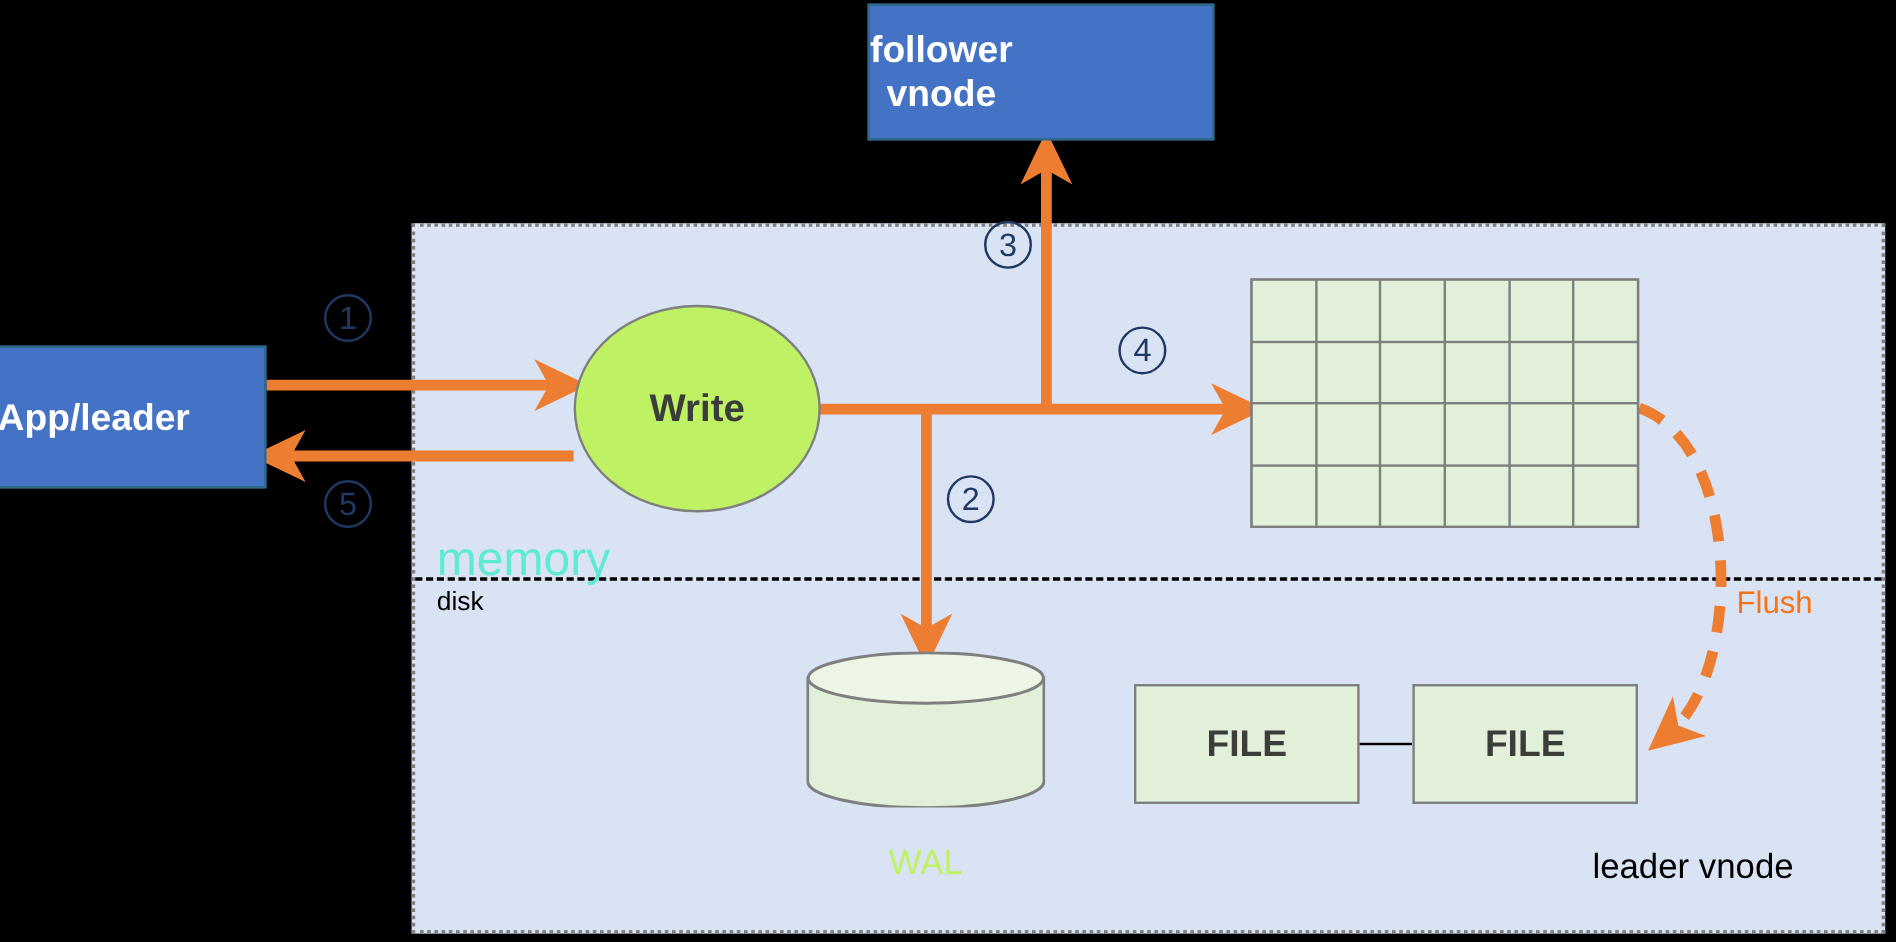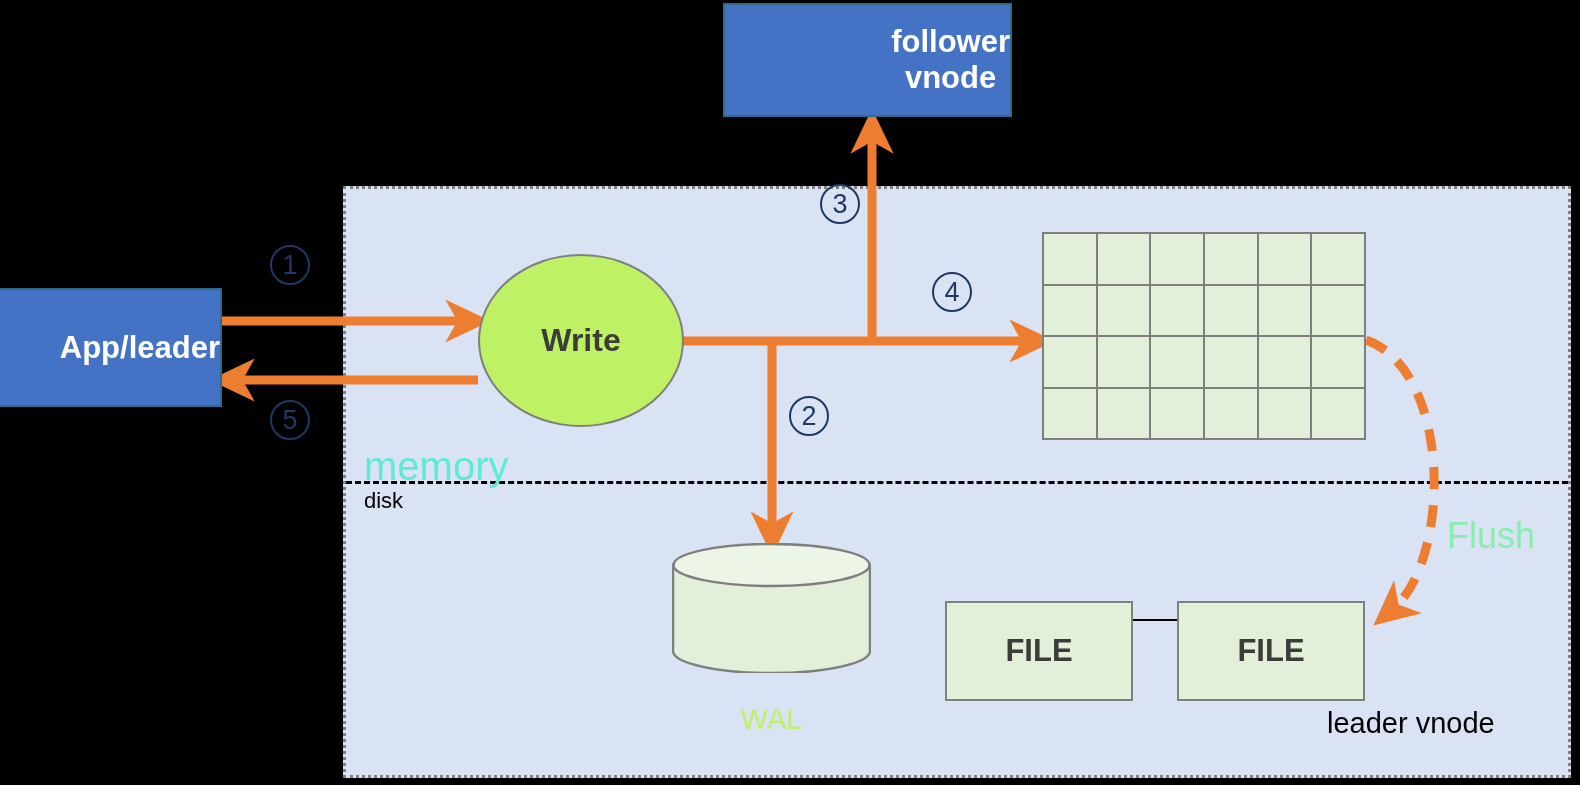"follower" .blue-box { justify-content: flex-end -> flex-start }
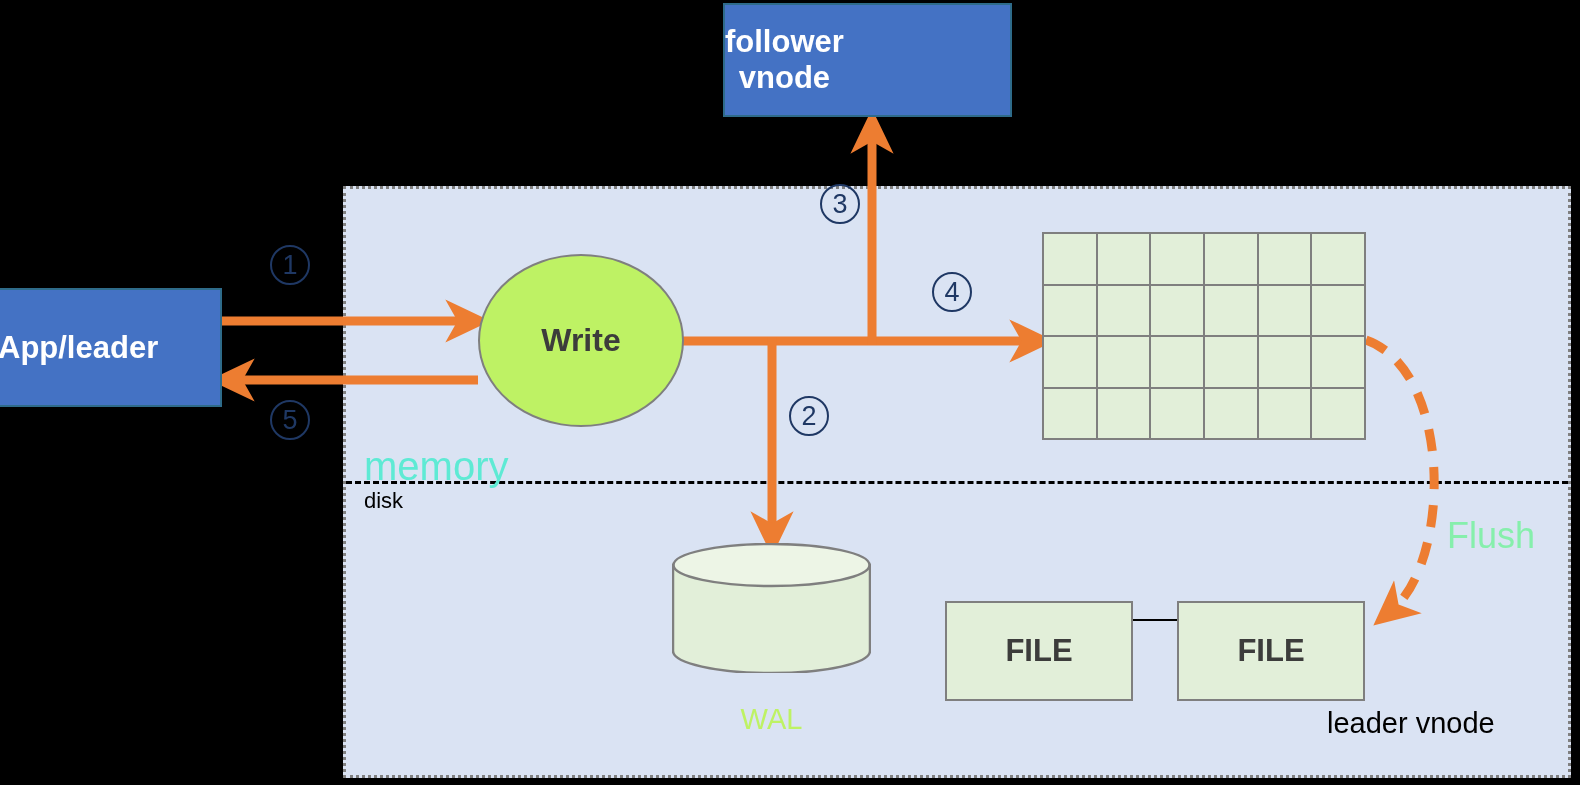"Flush" #label-flush { color: #86efac -> #f97316; font-size: 36px -> 26px; top: 515px -> 487px }
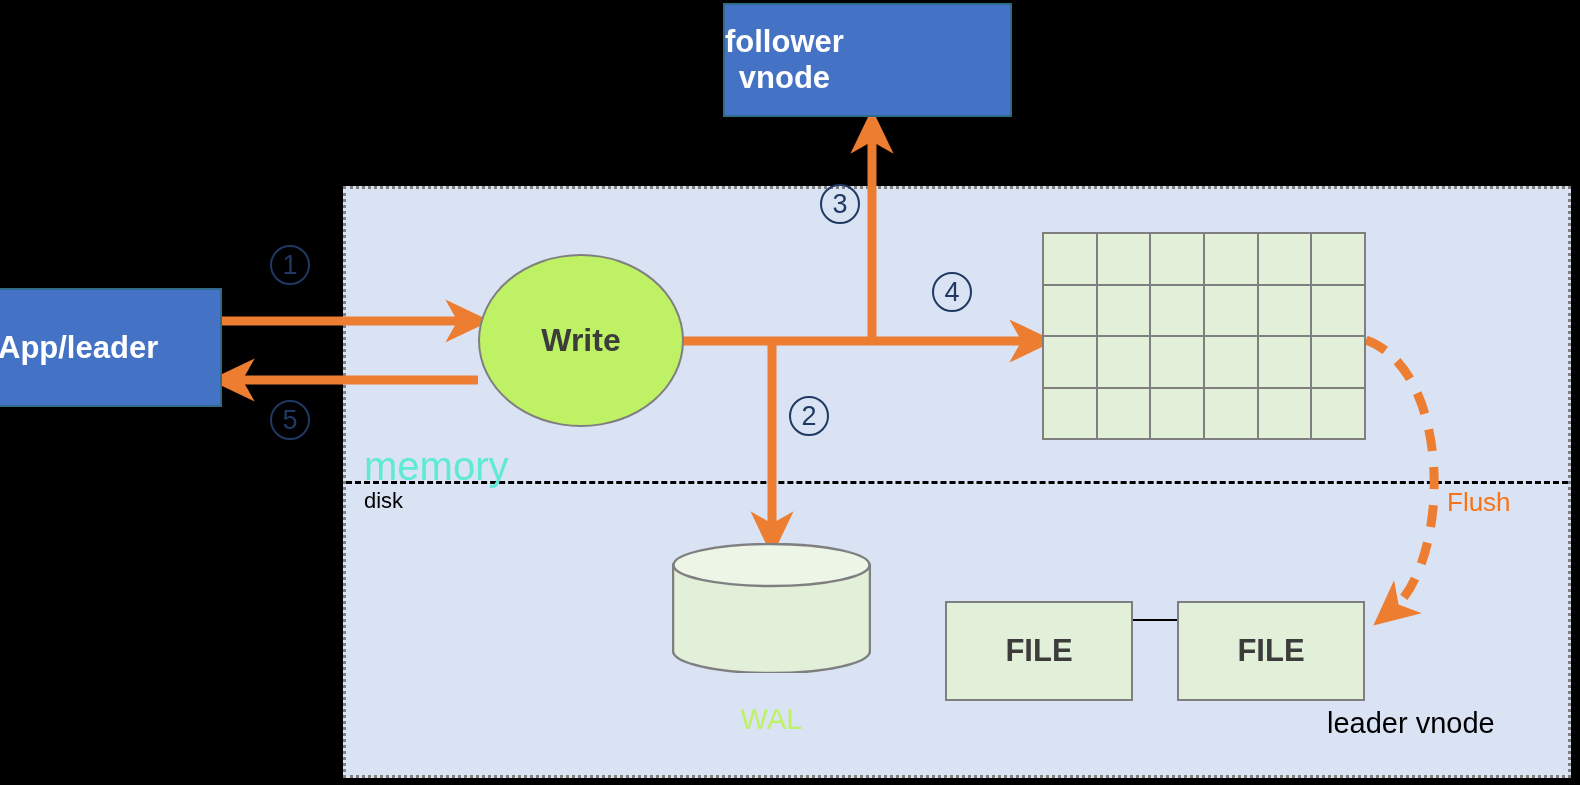"FILE" .file-box { margin-top: 31px -> none }
